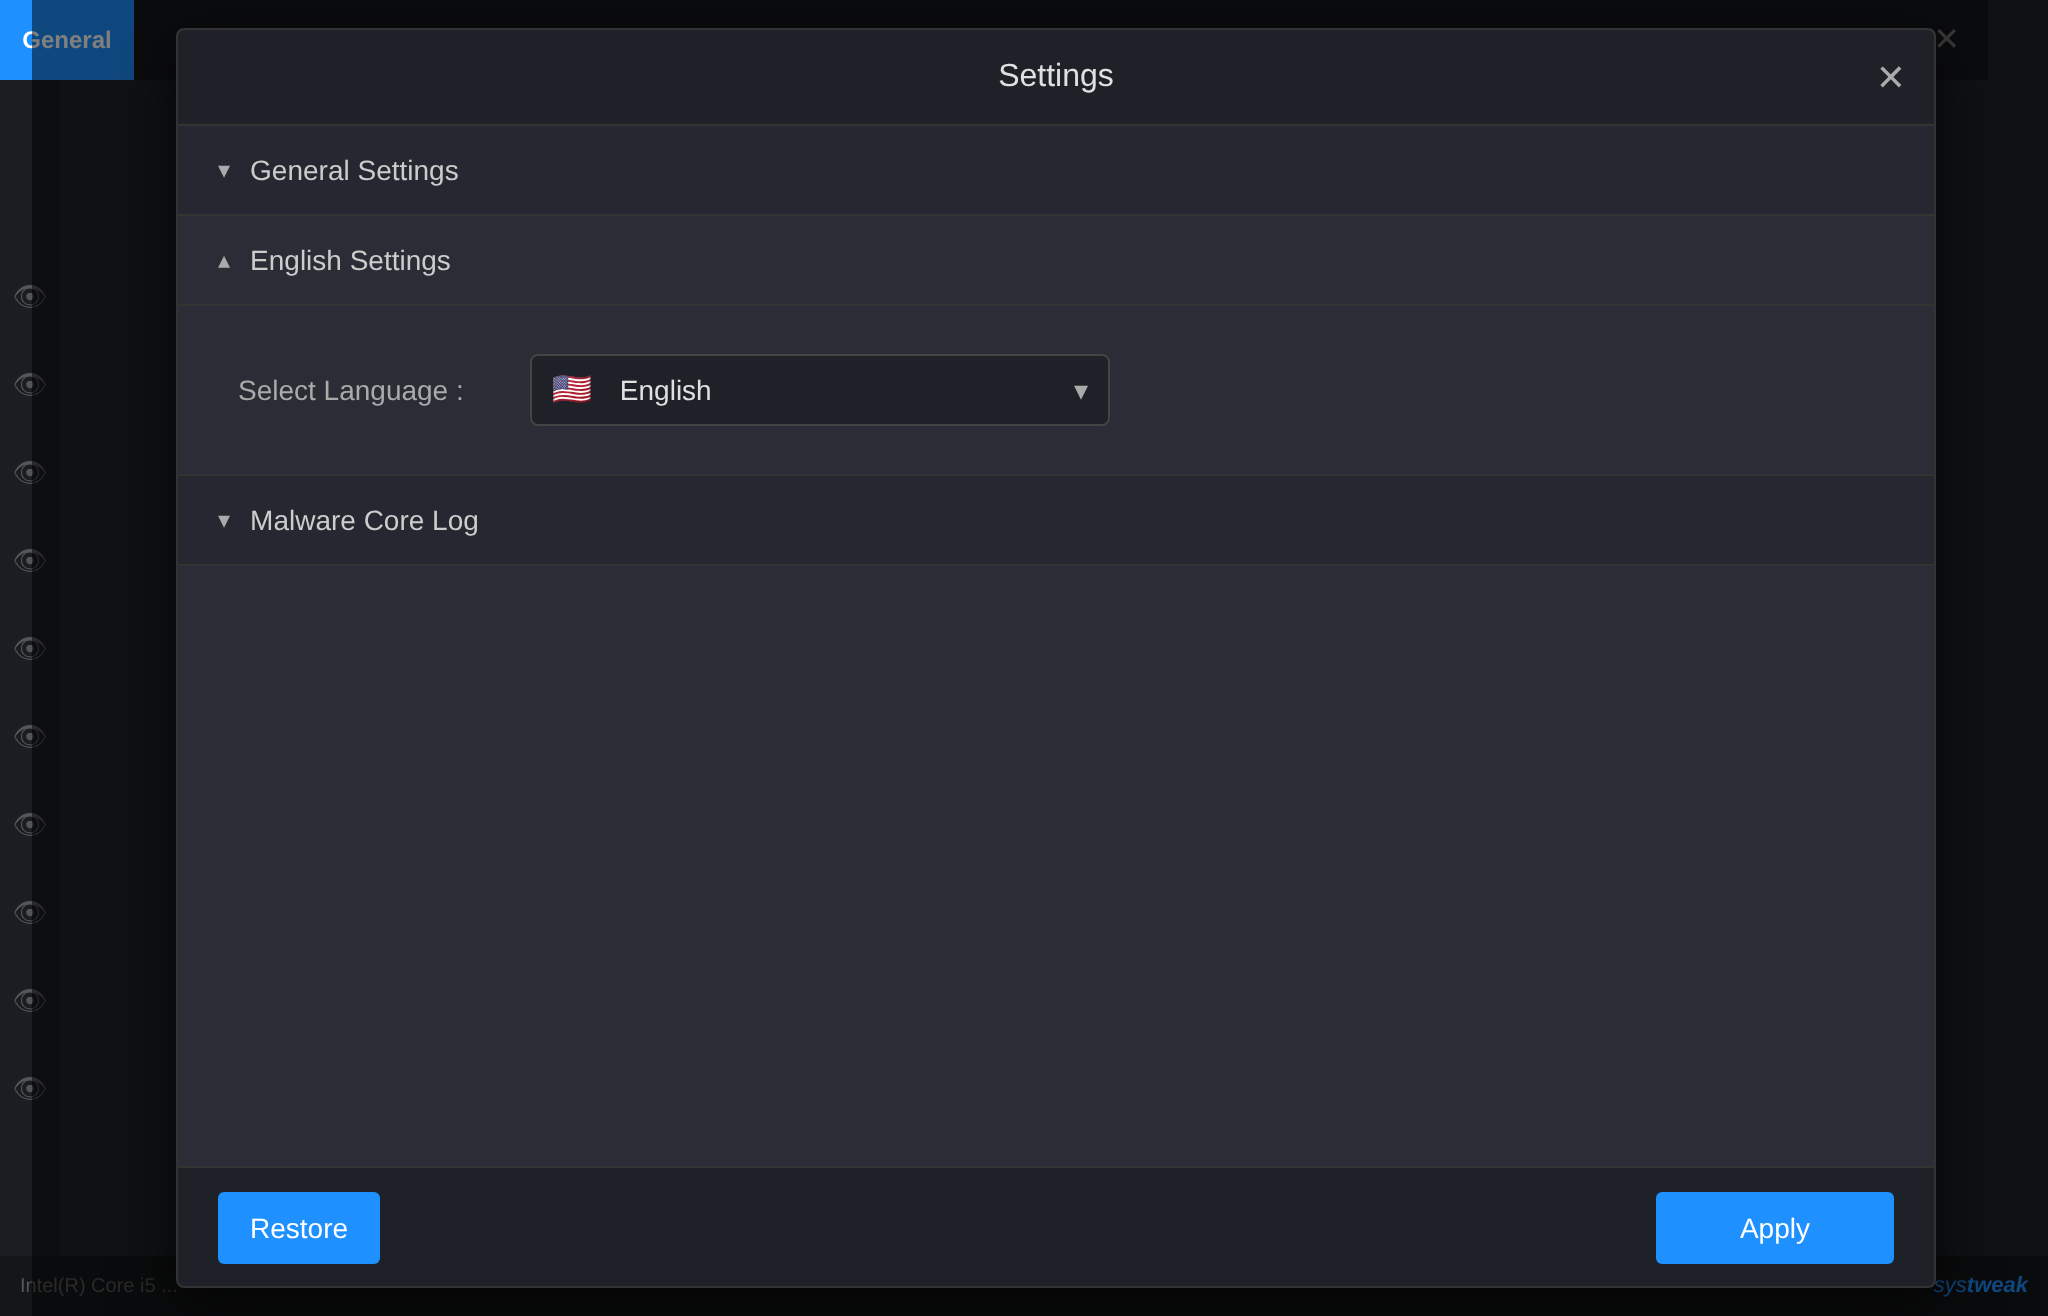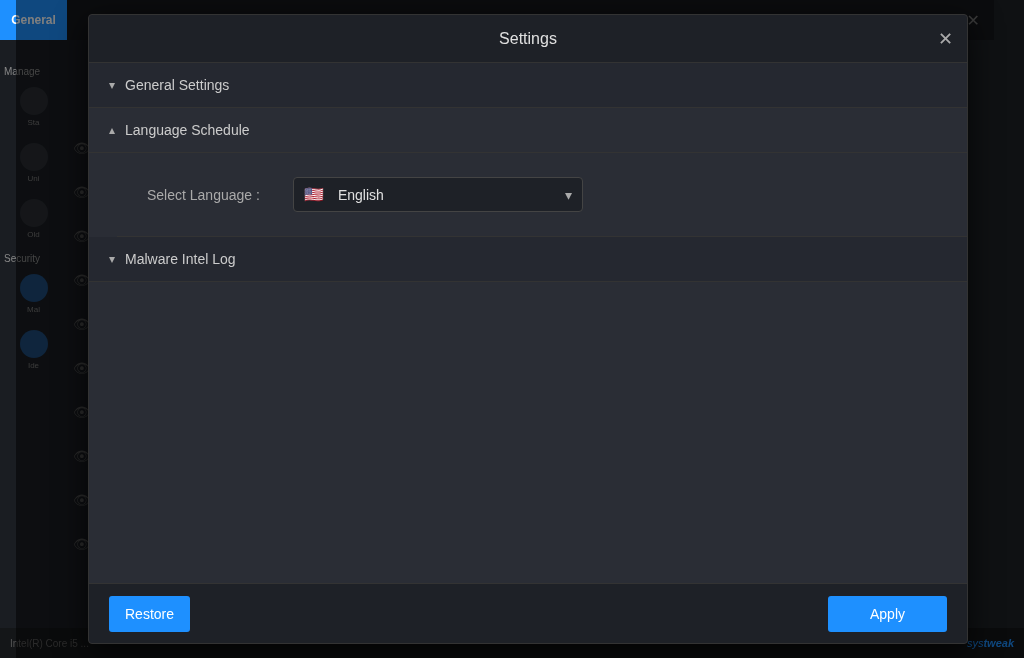"Manage" div.sidebar { html: <div> <div>Manage</div> <div> <div></div> <span>Sta</span> </div> <div> <div></div> <span>Uni</span> </div> <div> <div></div> <span>Old</span> </div> <div>Security</div> <div> <div></div> <span>Mal</span> </div> <div> <div></div> <span>Ide</span> </div> </div> -> none }
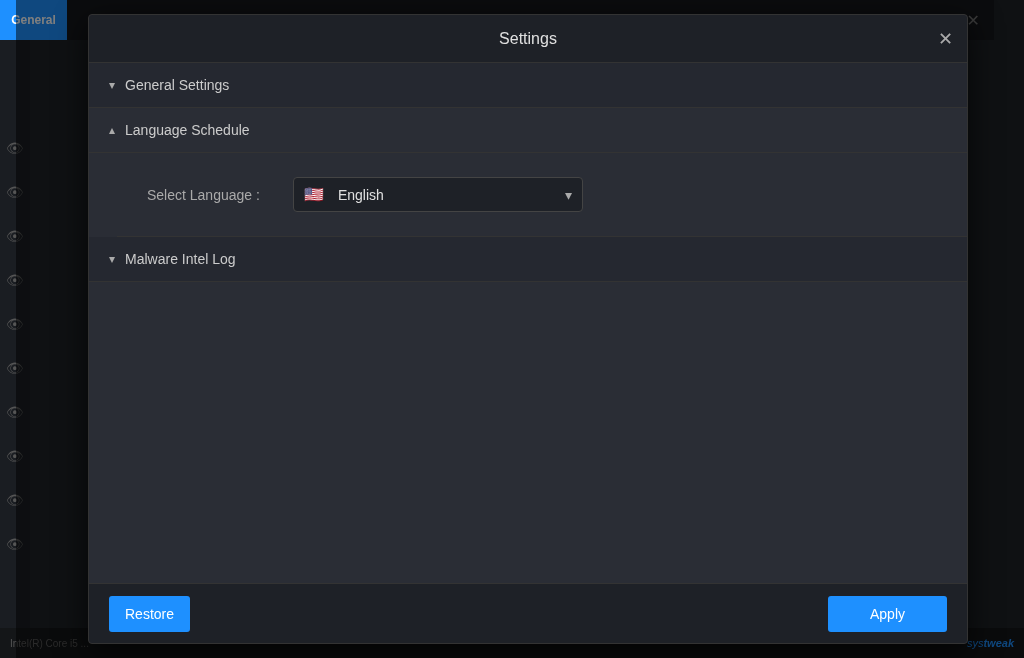"Language Schedule" span { text: Language Schedule -> English Settings }
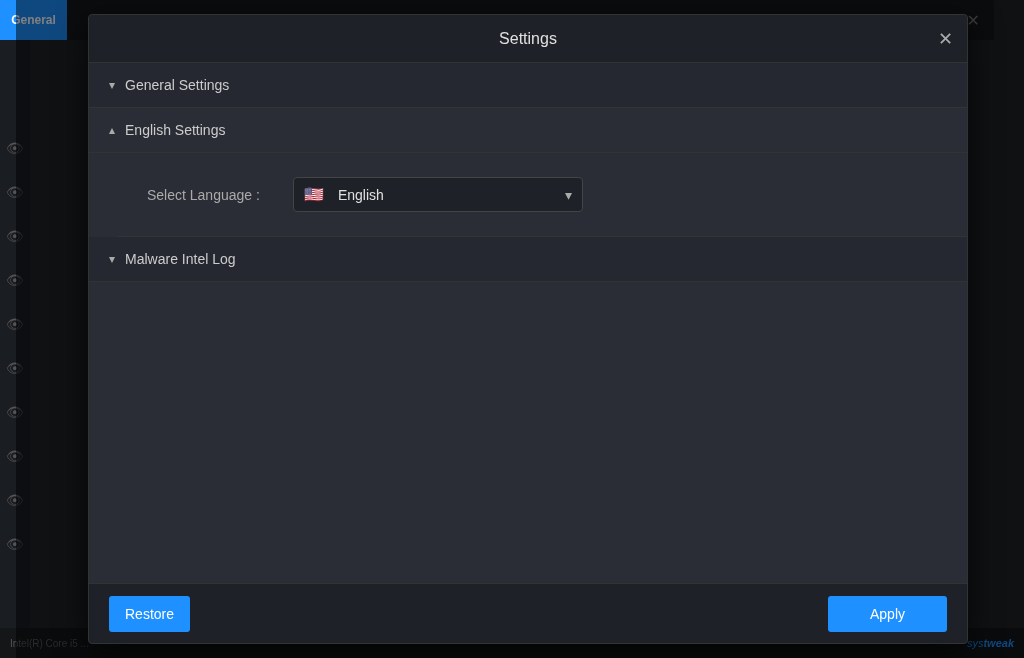"Select Language :" .language-body { margin-left: 28px -> none }
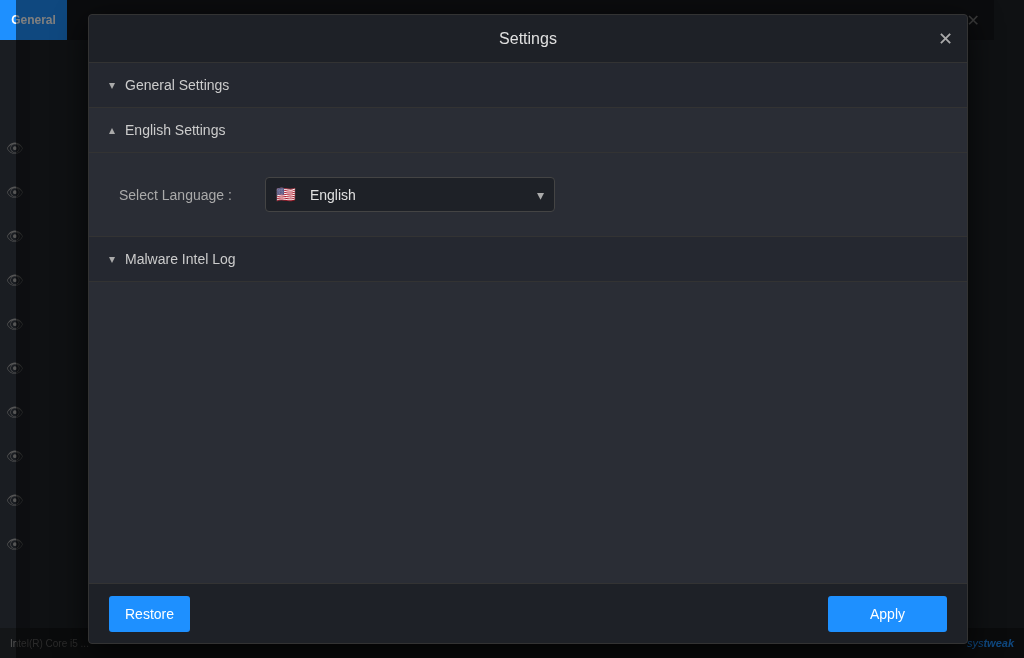"Malware Intel Log" span { text: Intel -> Core }
